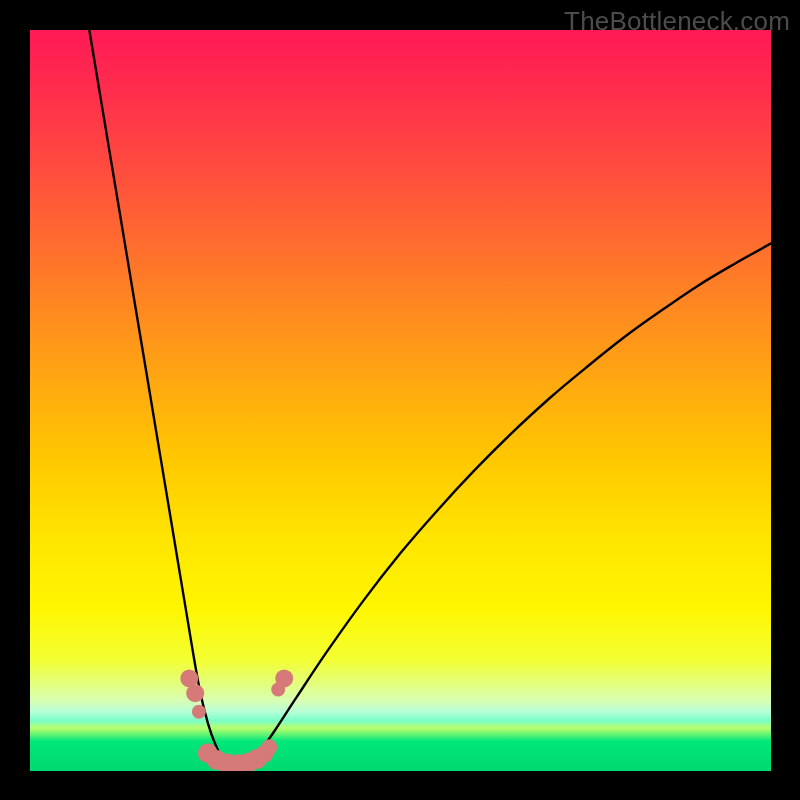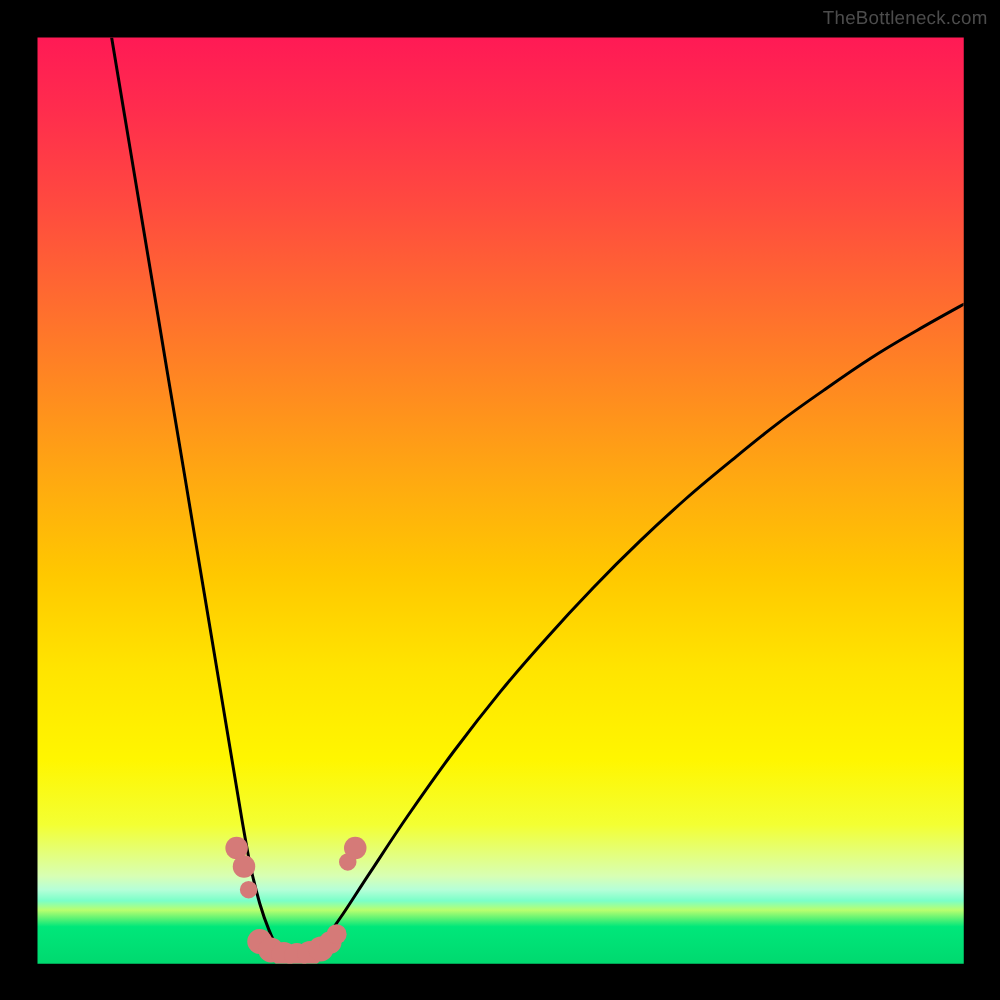"TheBottleneck.com" .watermark { font-size: 15px -> 26px }
